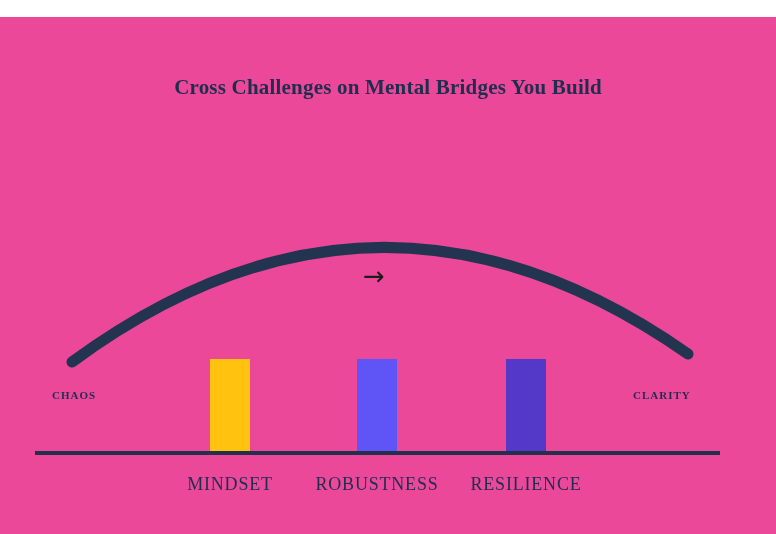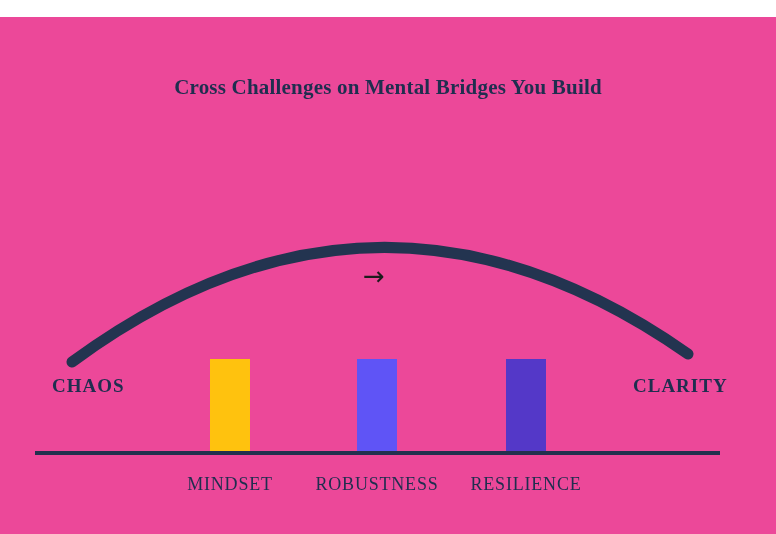"CHAOS" .side-label { font-size: 19px -> 11px; top: 358px -> 372px }
